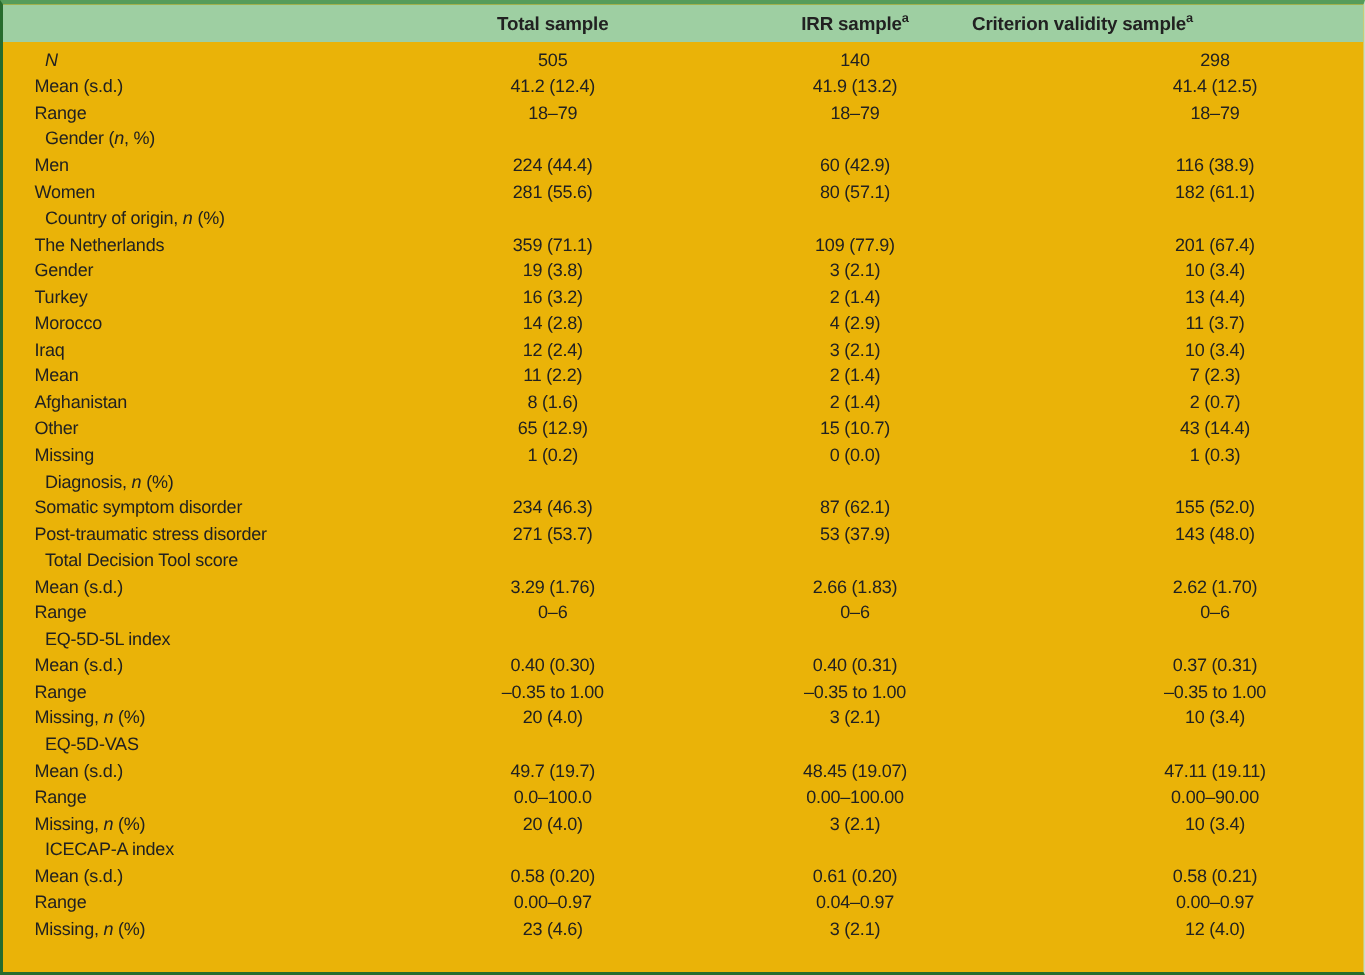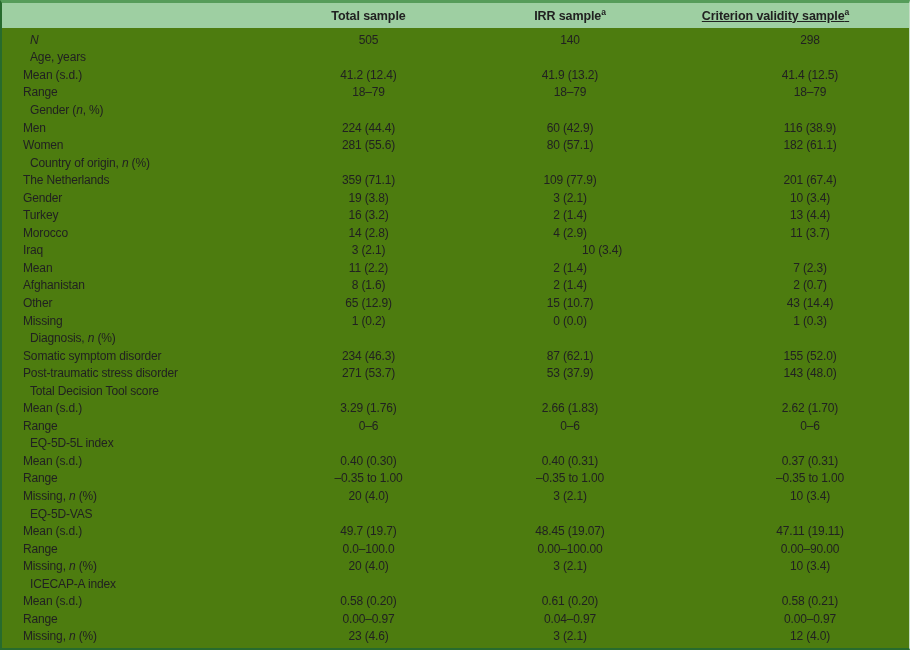"Total sample" .paper-table { background: #4d7c0f -> #eab308 }
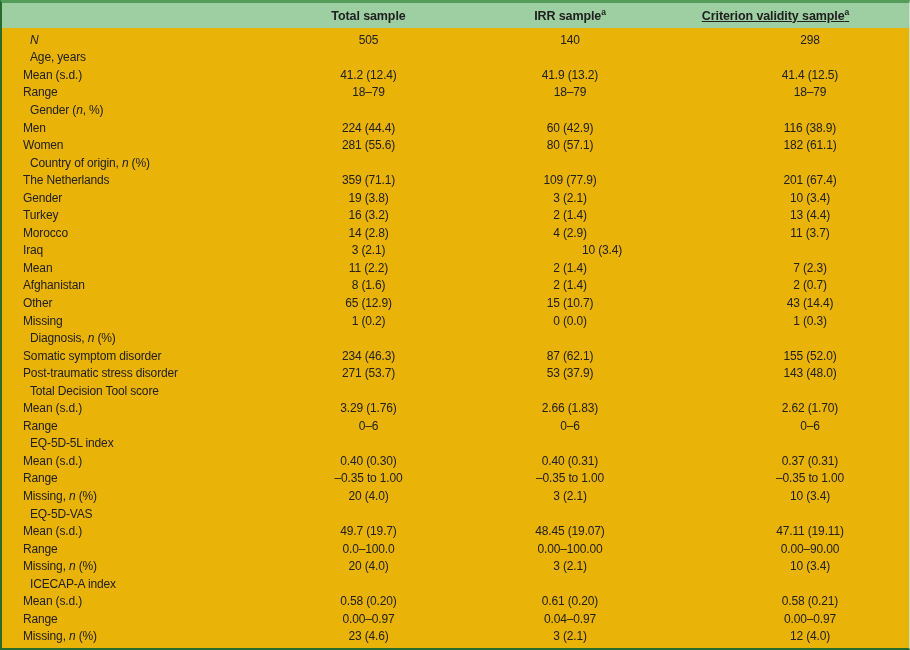"Criterion validity samplea" .th.c4 { text-align: center -> left; text-decoration: underline -> none }
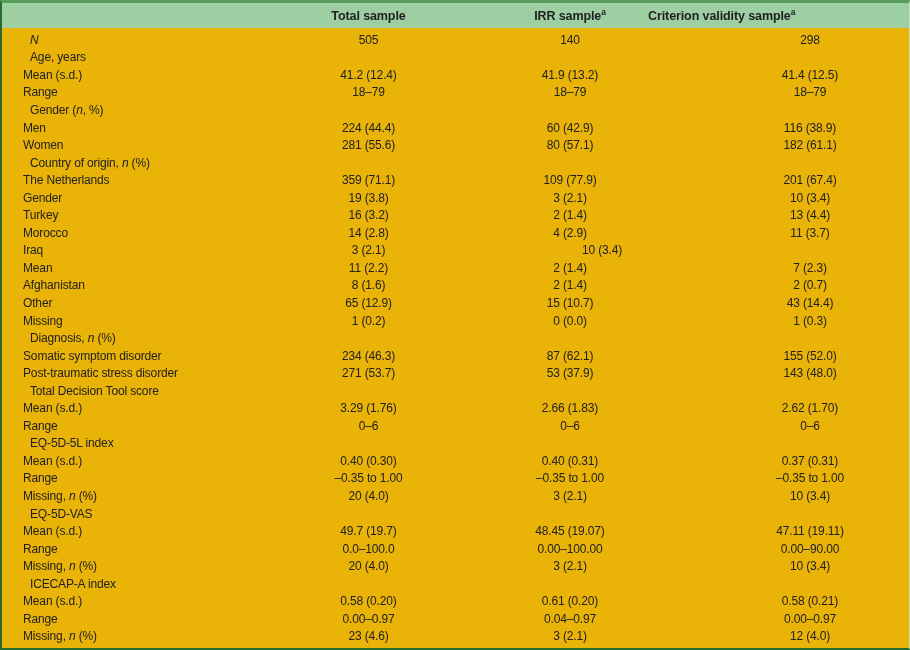"Age, years" div.tr { html: <div> <div><span>Age, years</span></div> <div></div> <div></div> <div></div> </div> -> none }
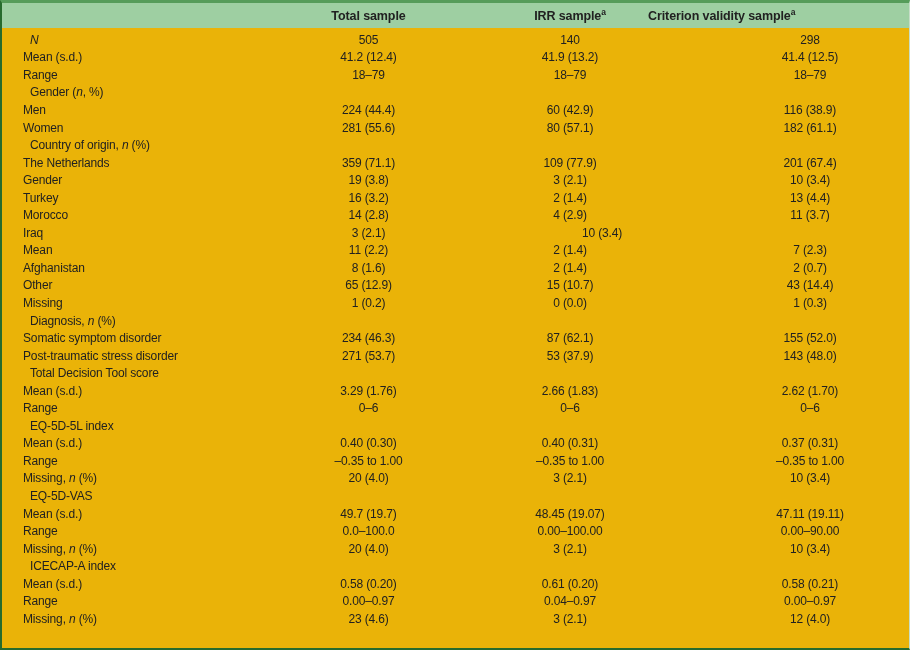"12 (2.4)" div.td { html: none -> <div>12 (2.4)</div> }
